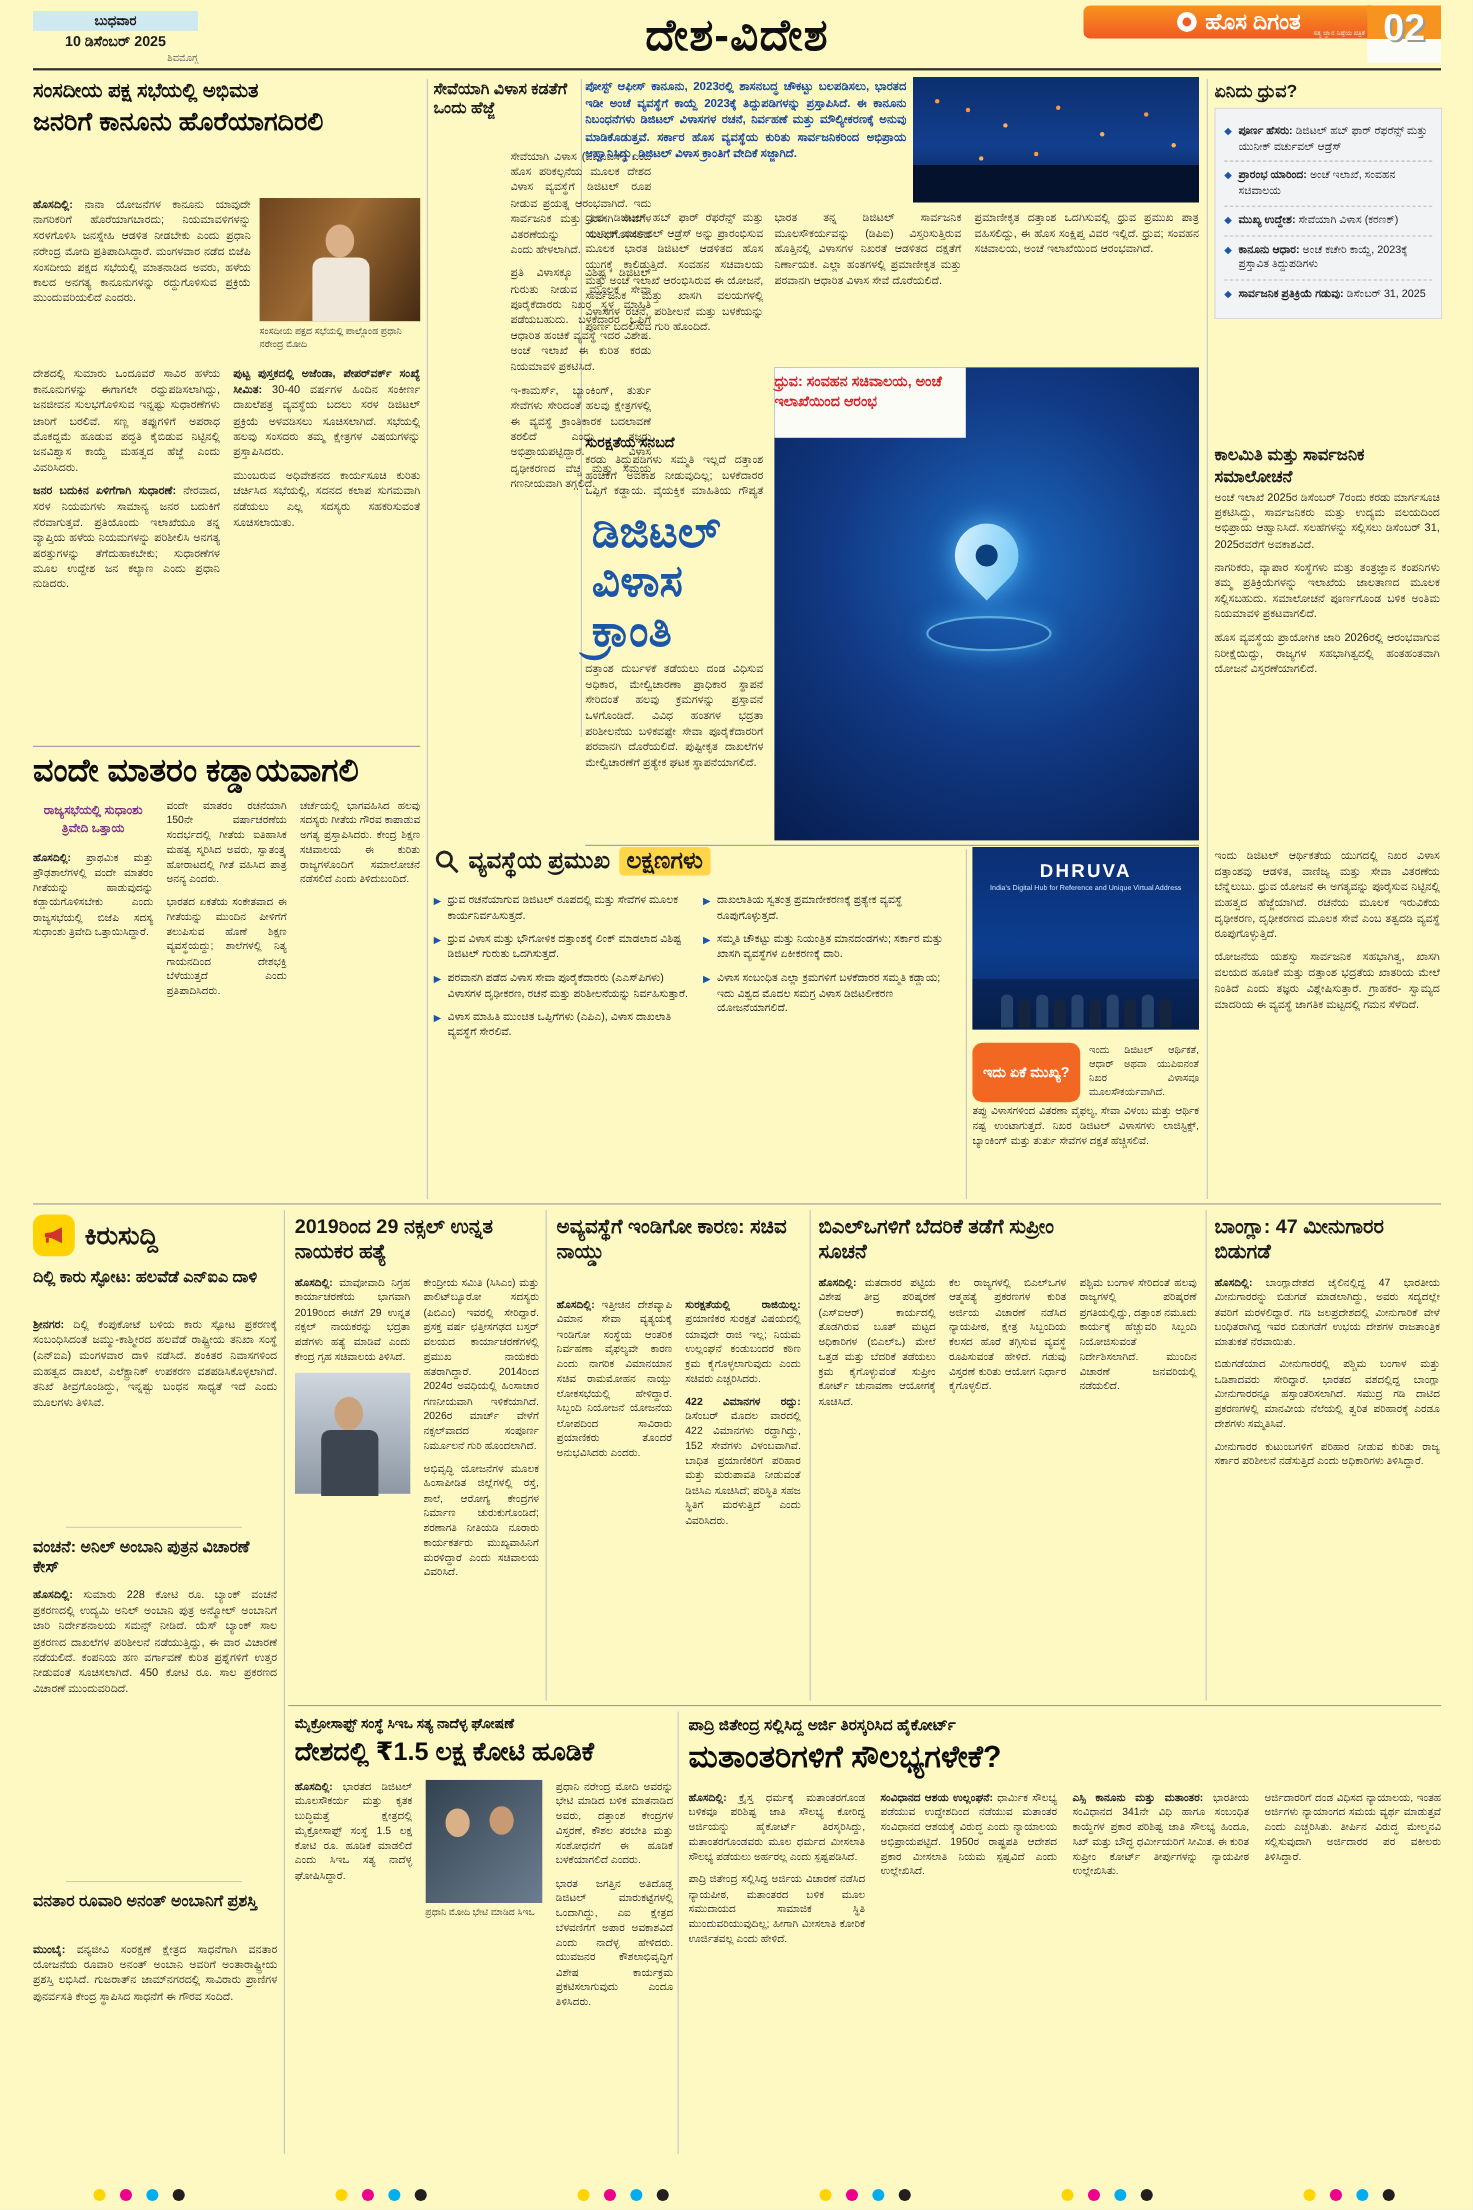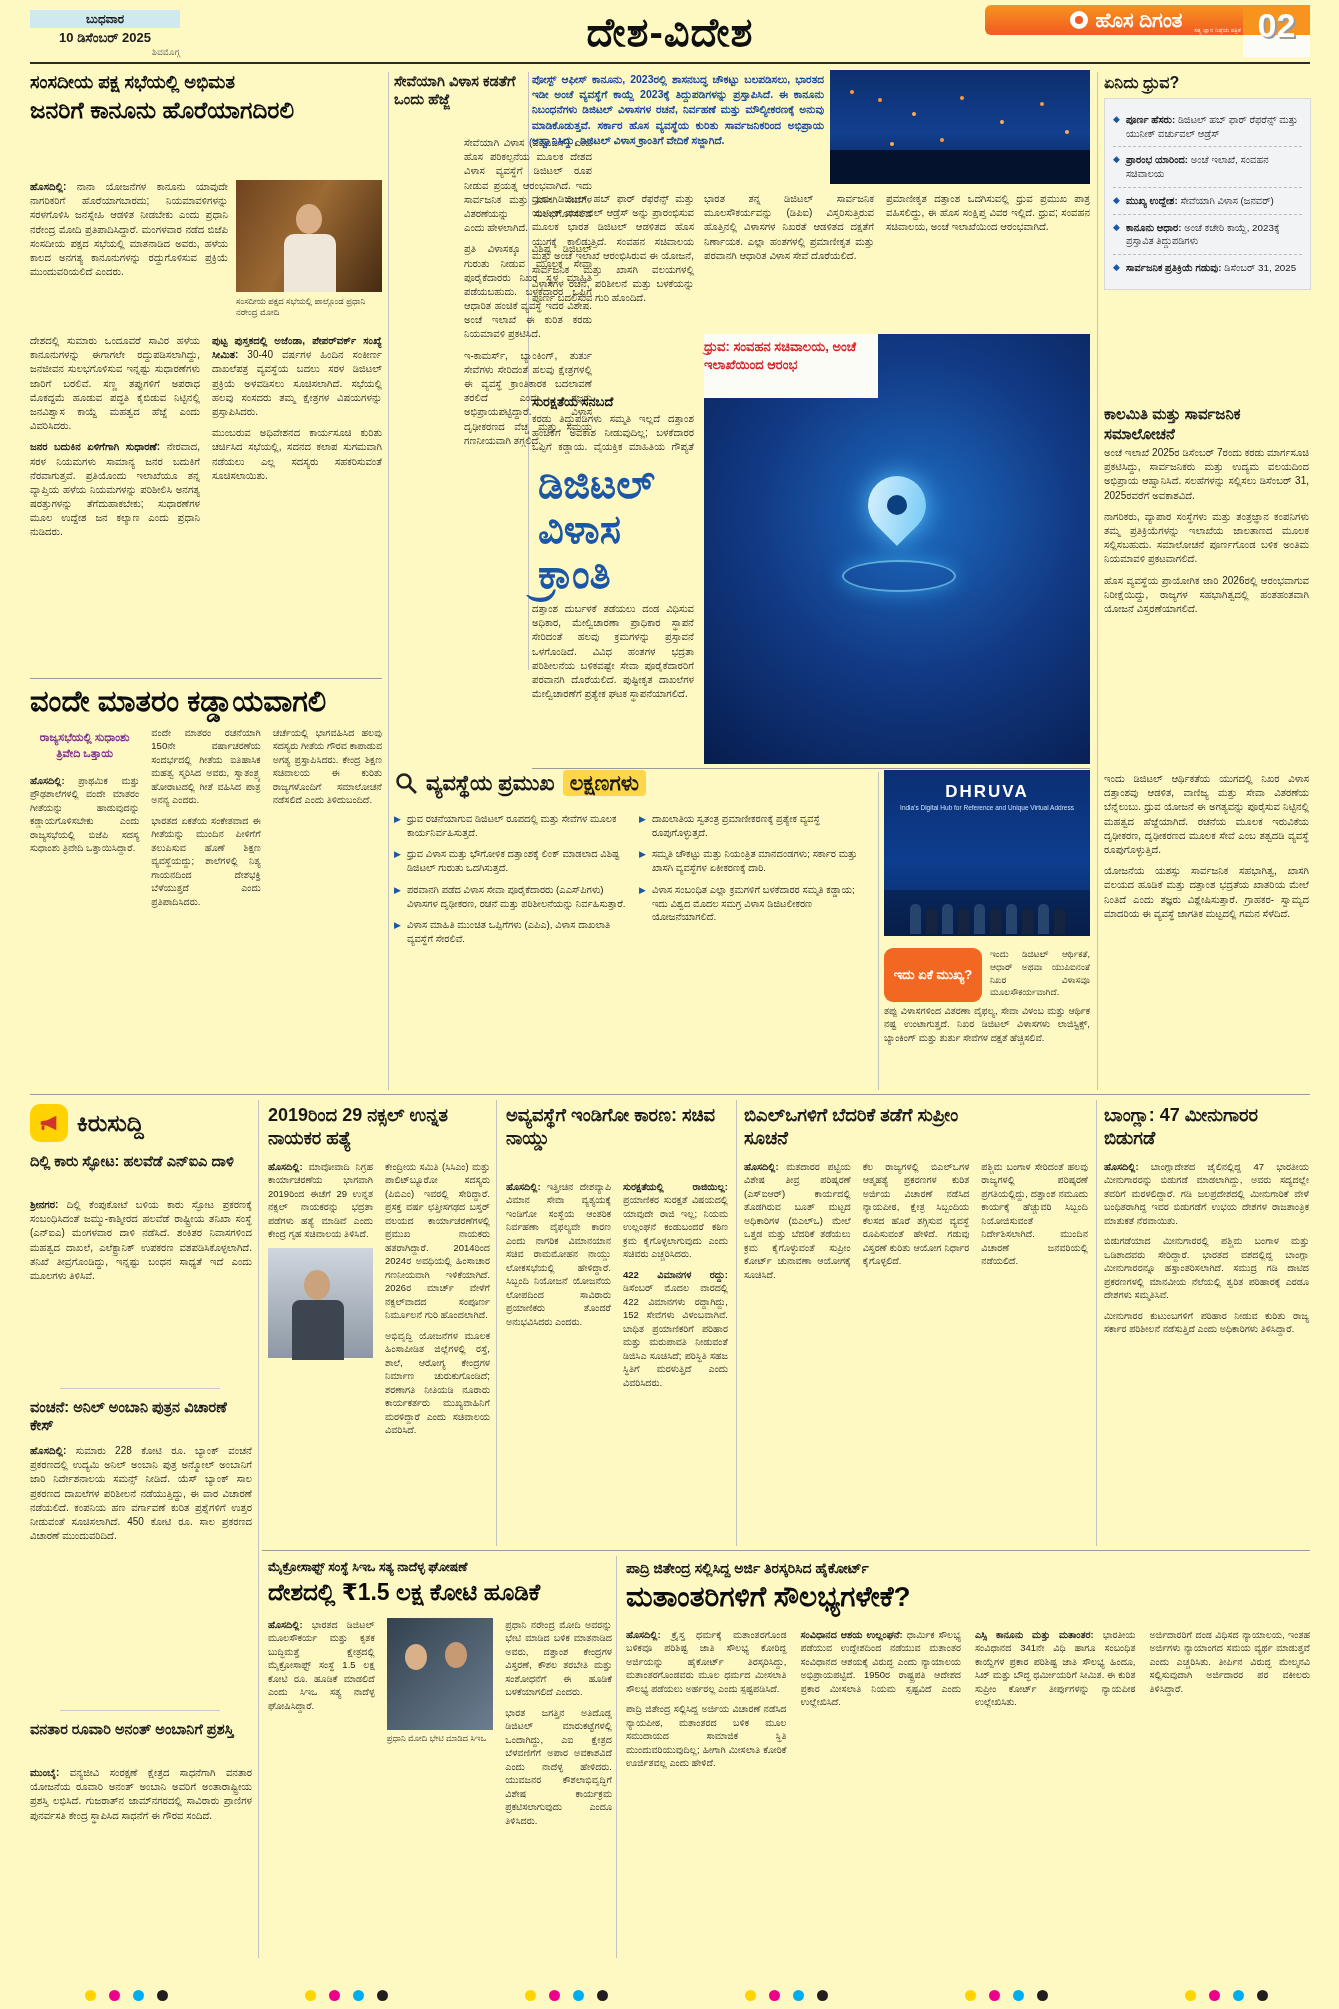"ಸೇವೆಯಾಗಿ ವಿಳಾಸ (ಜನವರ್)" span { text: ಜನವರ್ -> ಕರಣಕ್ }
